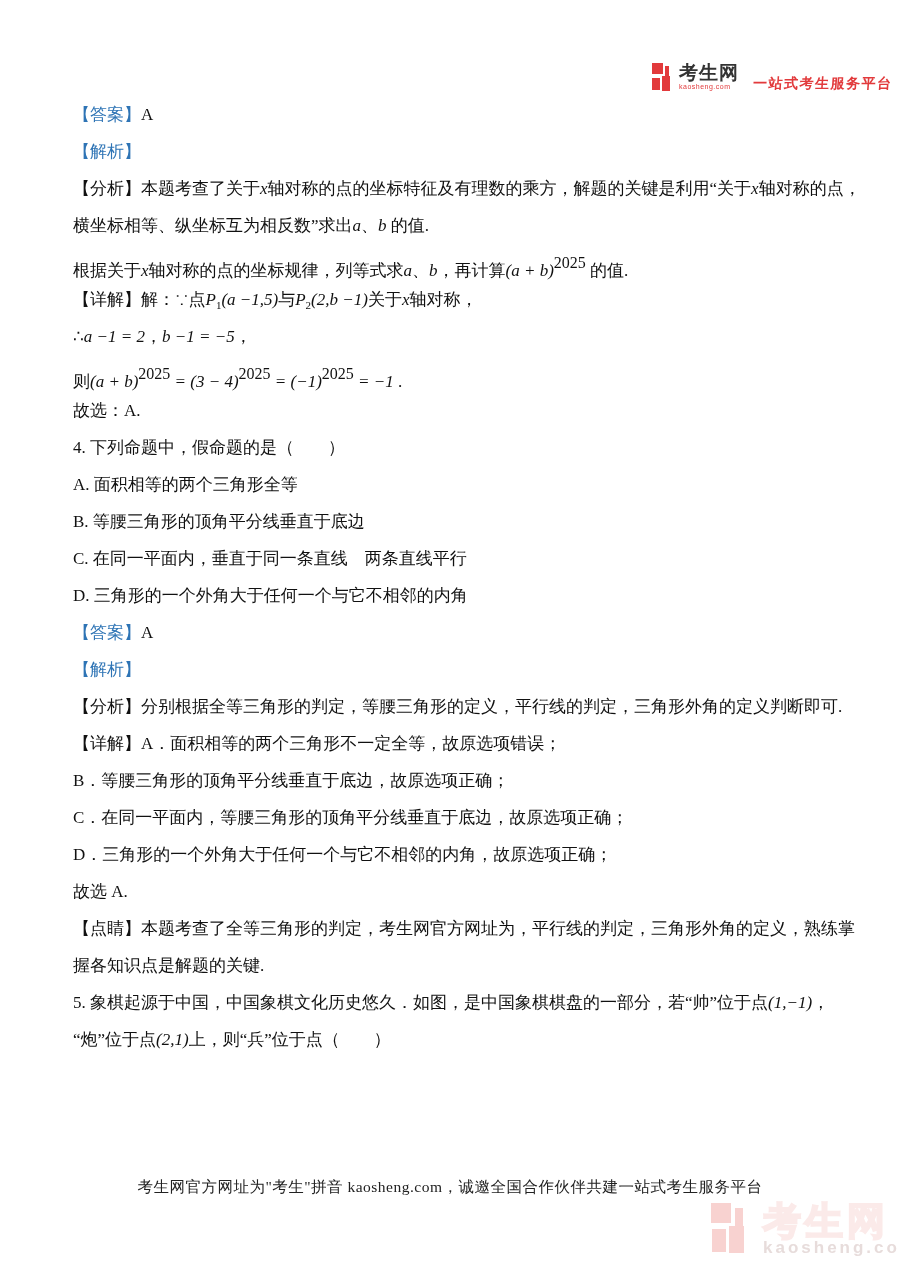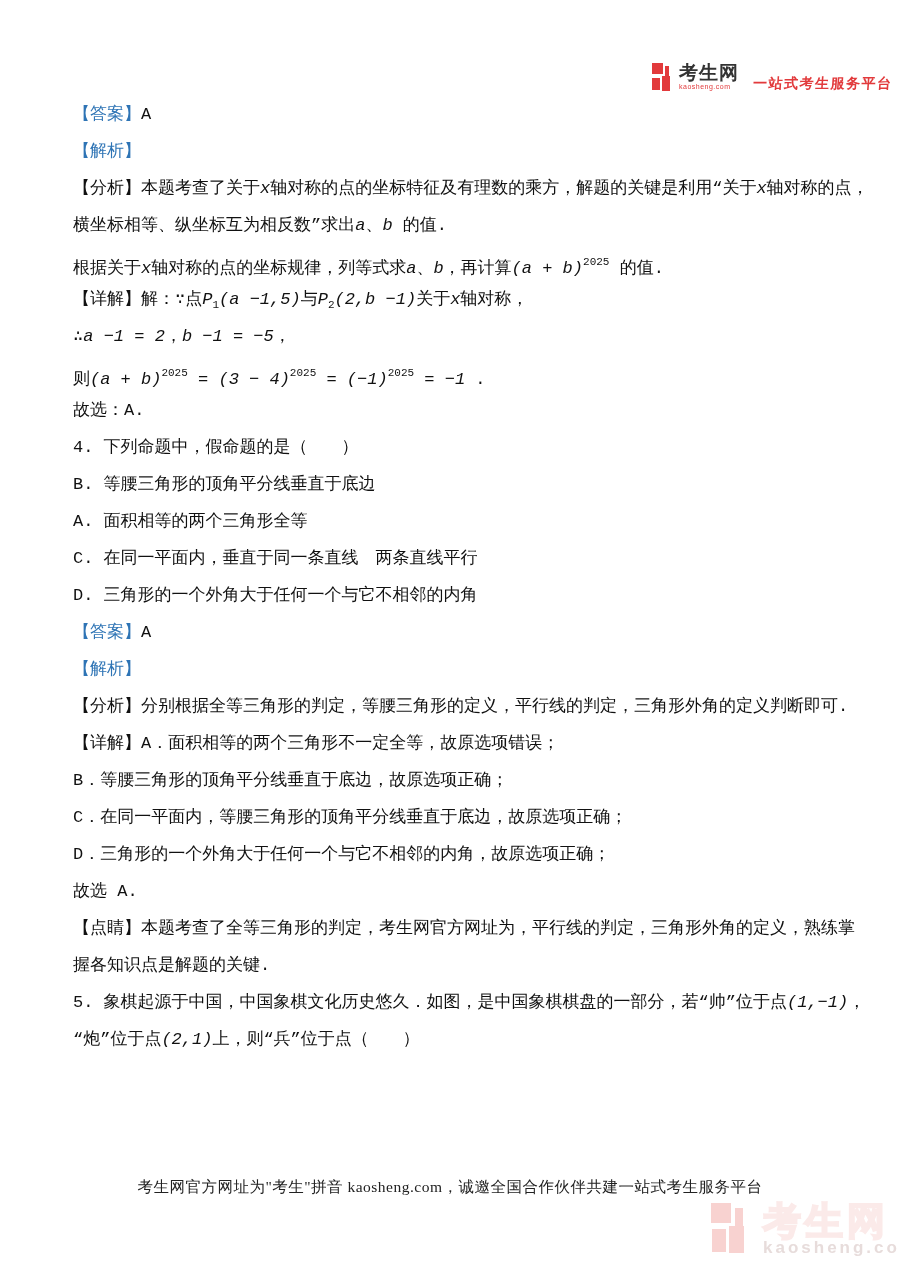"【答案】A" #doc .line { font-family: Liberation Mono, monospace -> none }
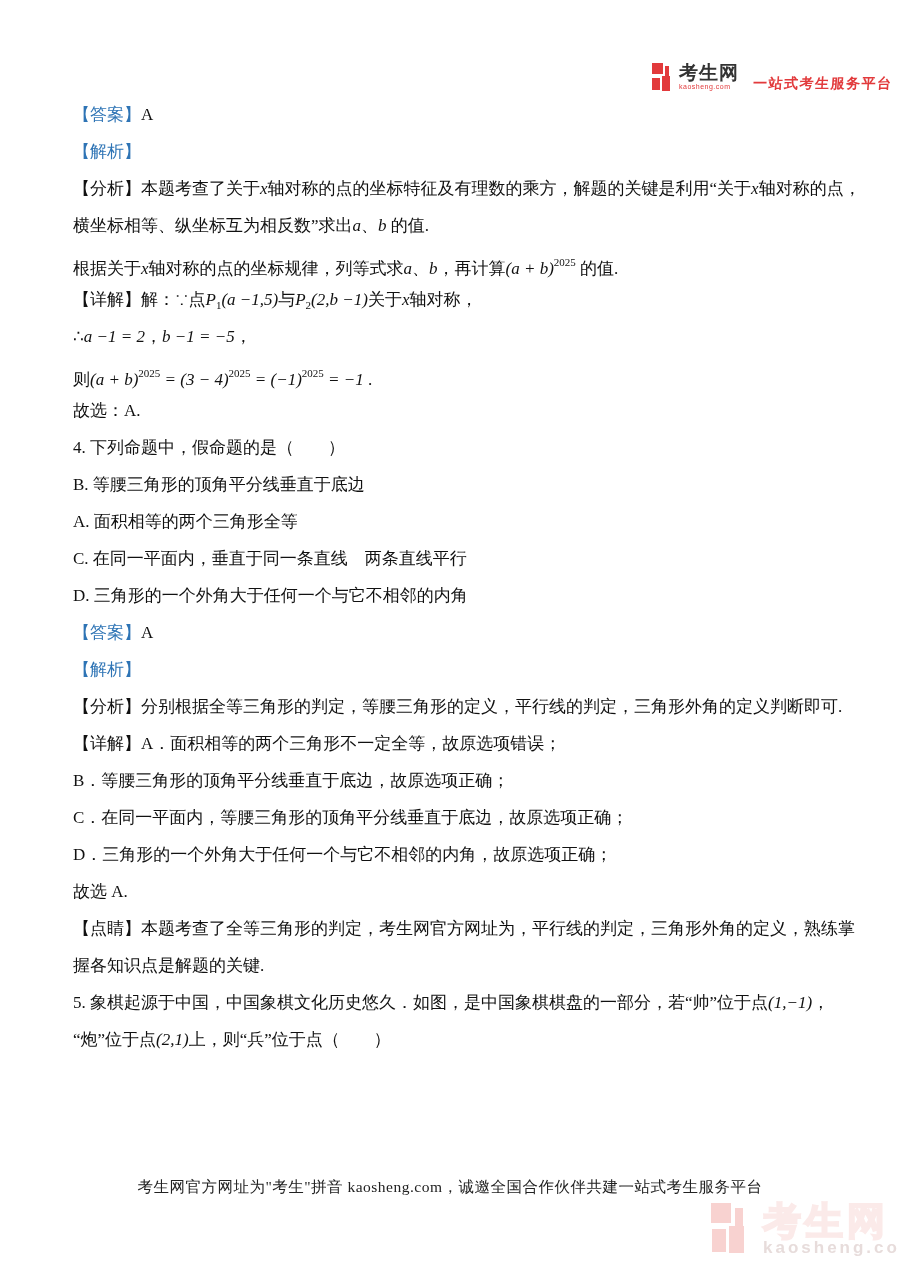"2025" .r-s { font-size: 11px -> 16px }
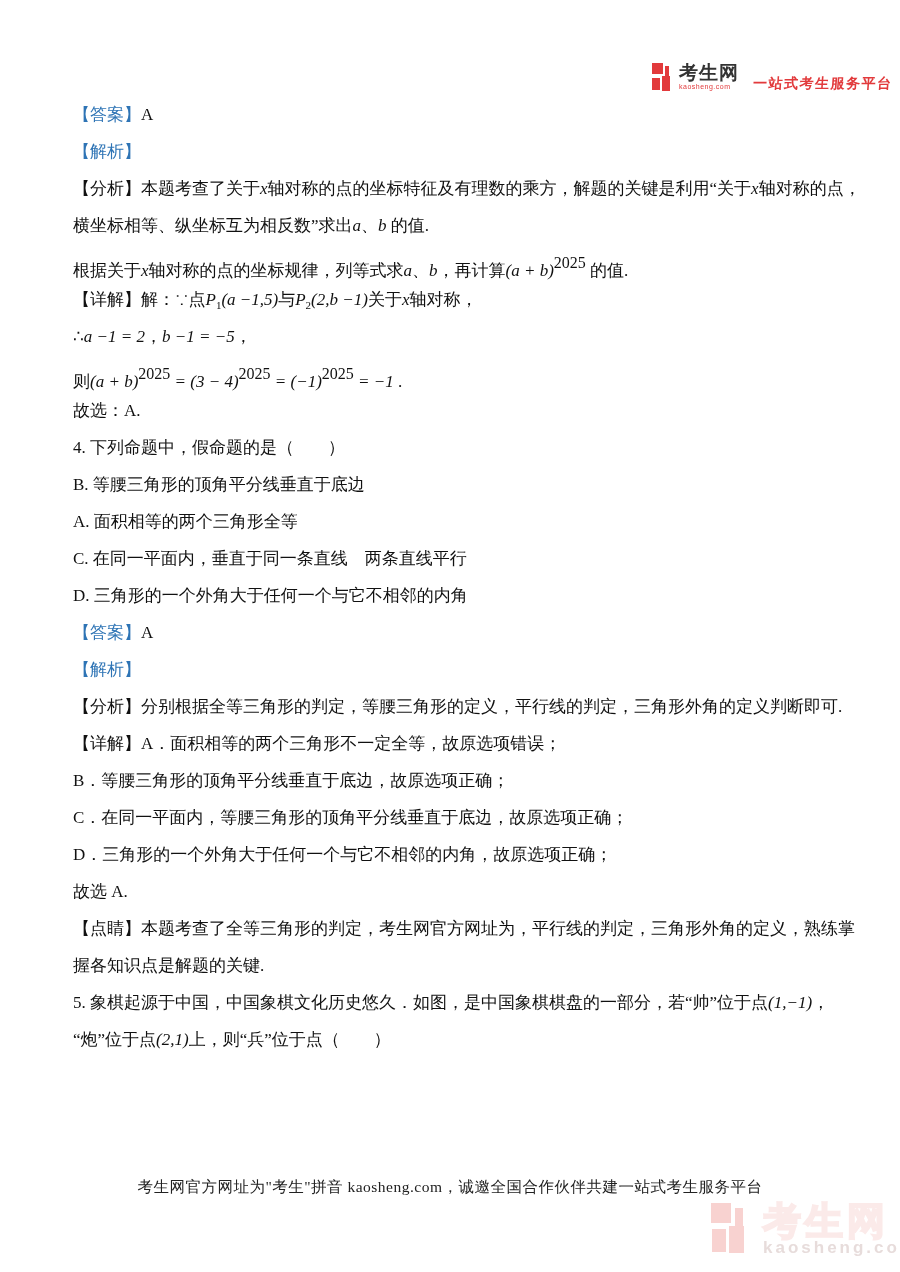"B. 等腰三角形的顶角平分线垂直于底边" div.line { order: before "A. 面积相等的两个三角形全等" -> after "A. 面积相等的两个三角形全等" }
